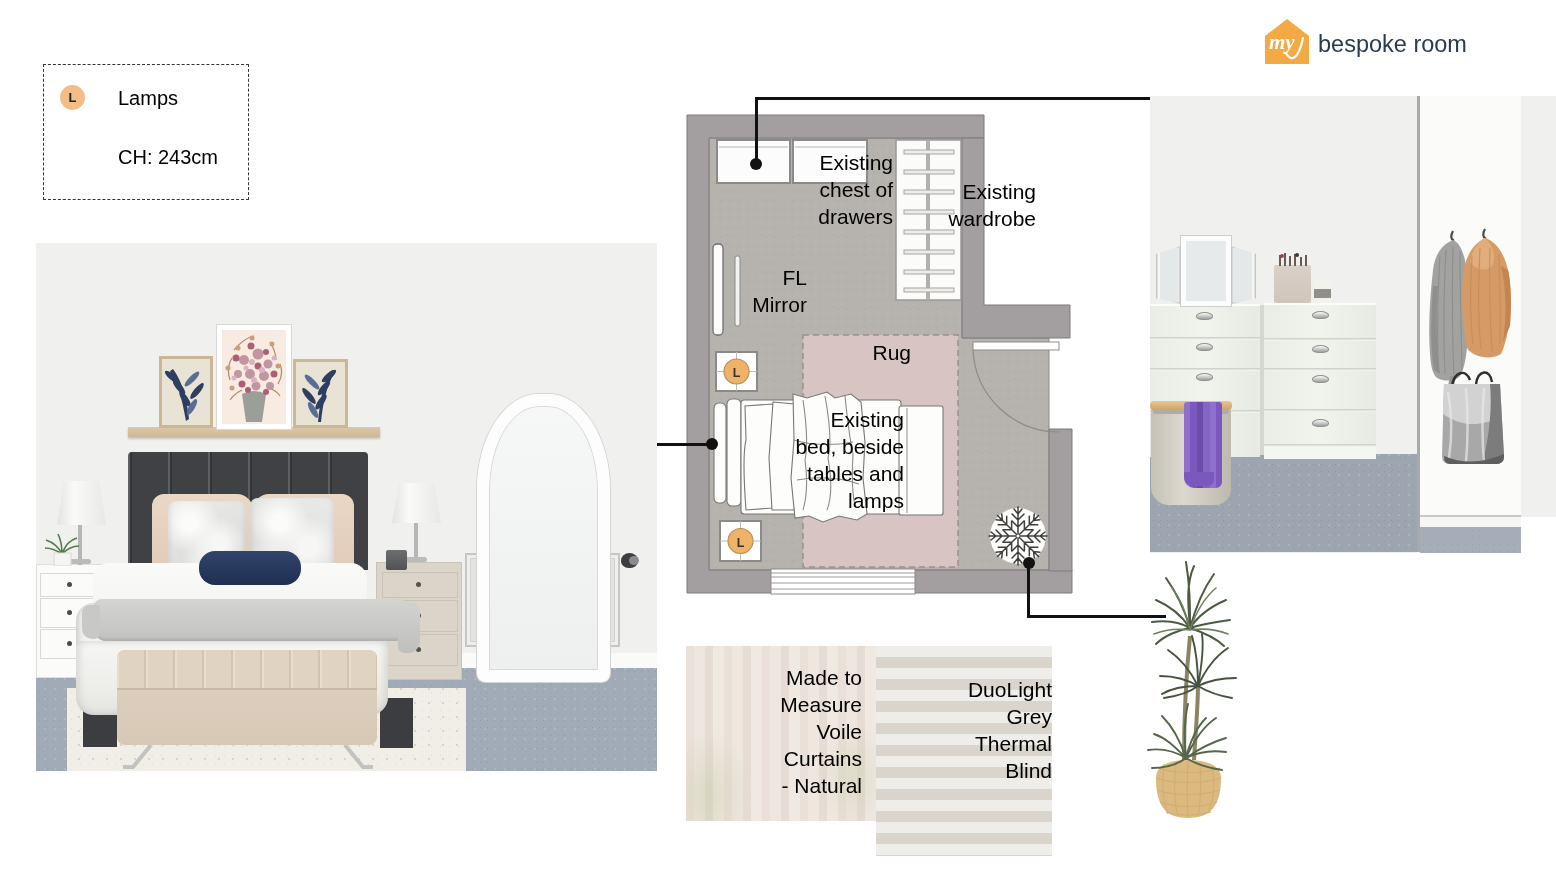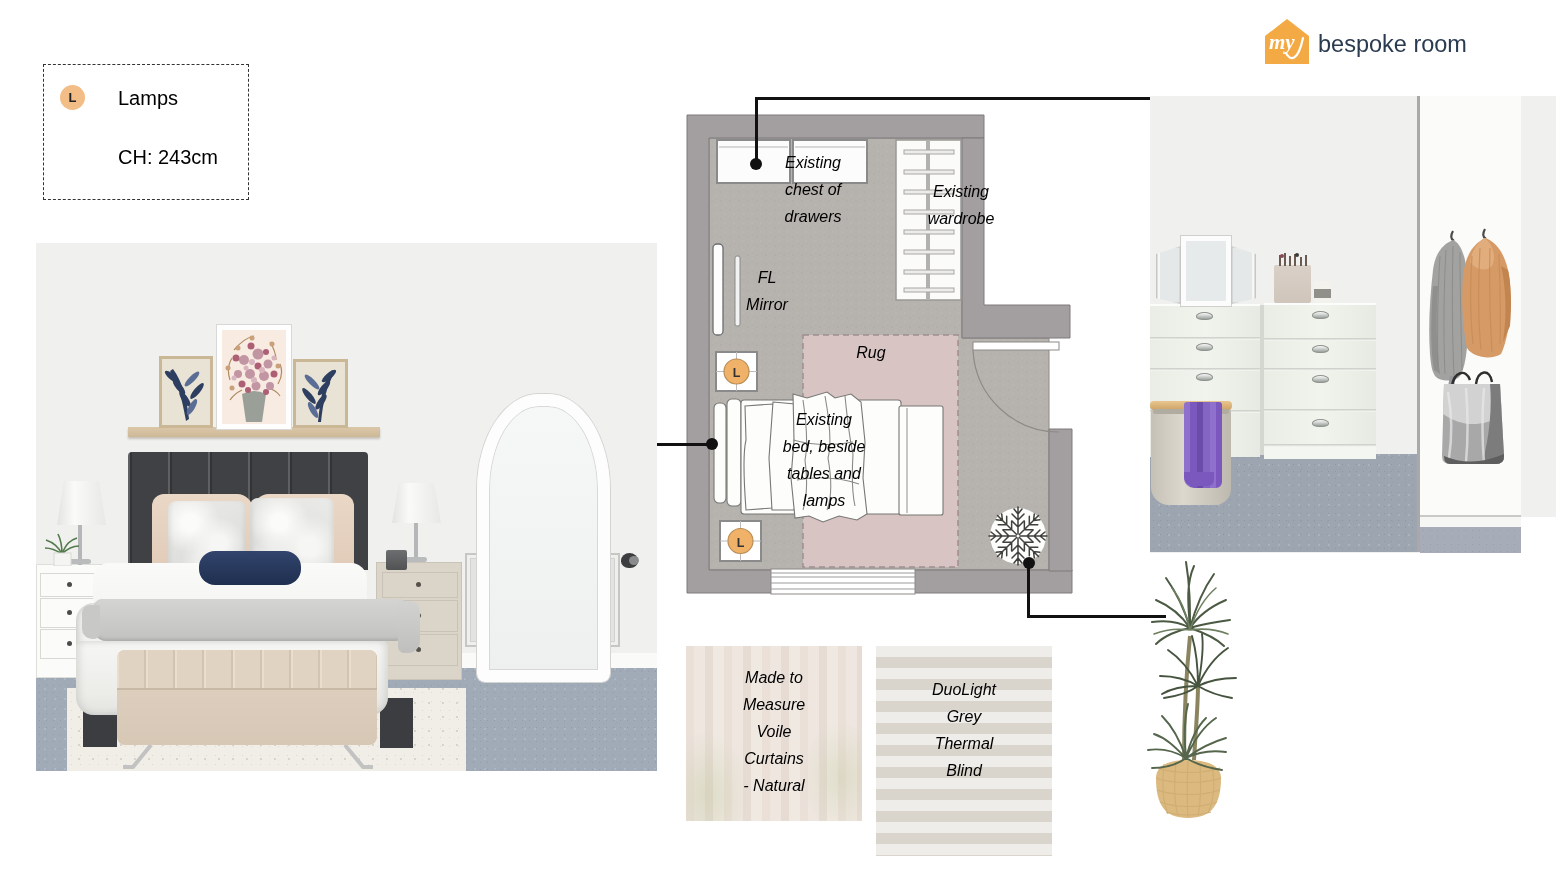"Existing" .lbl { font-size: 16px -> 21px; font-style: italic -> none; text-align: center -> right }
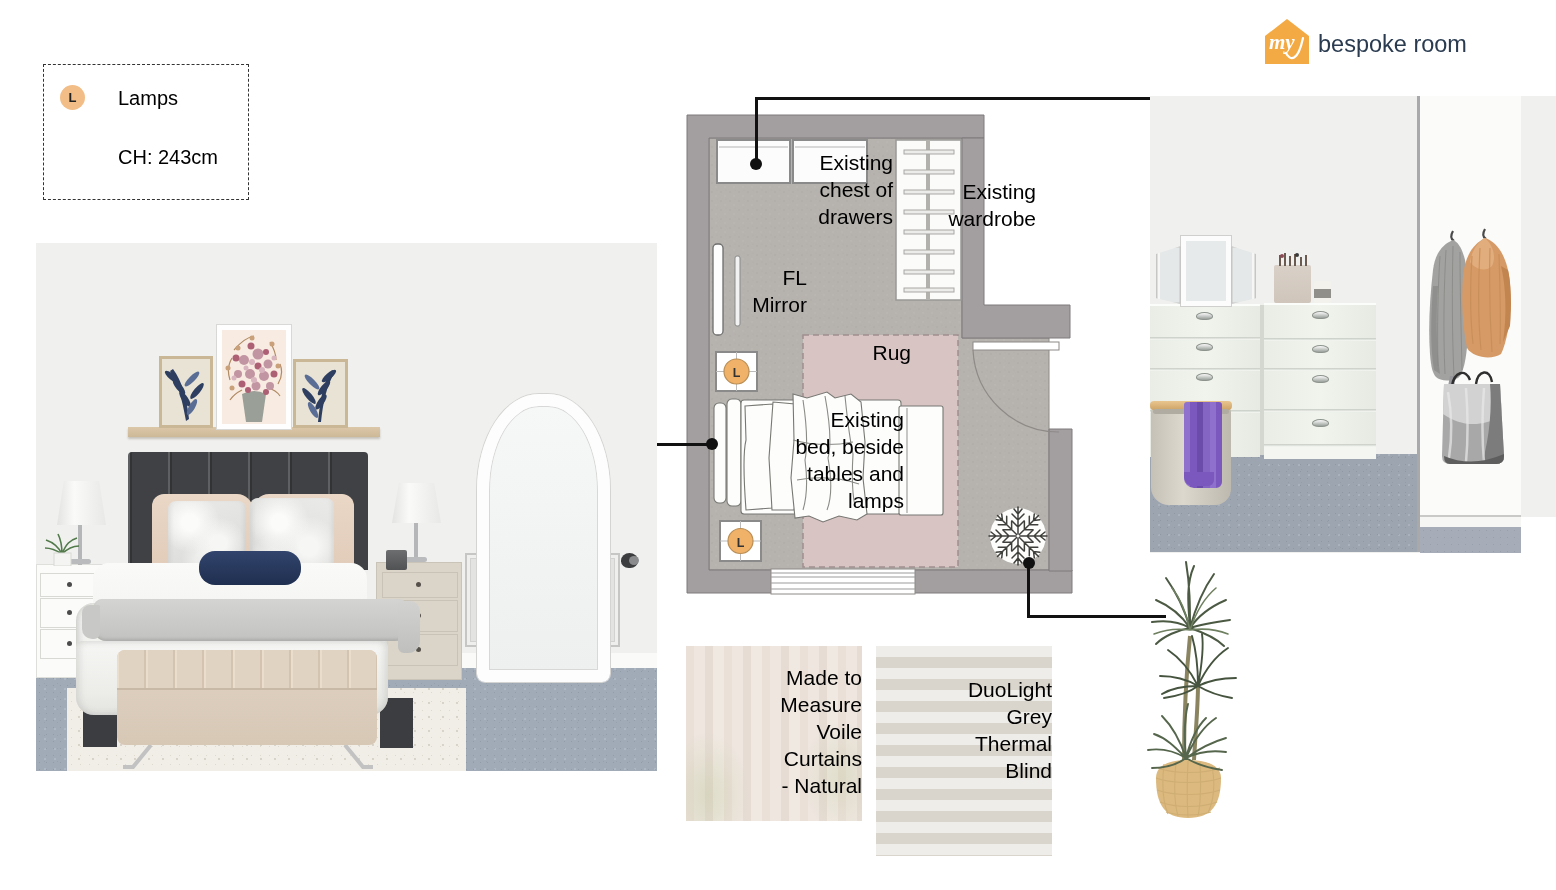"Made to" div.abs { padding-left: none -> 14px }
